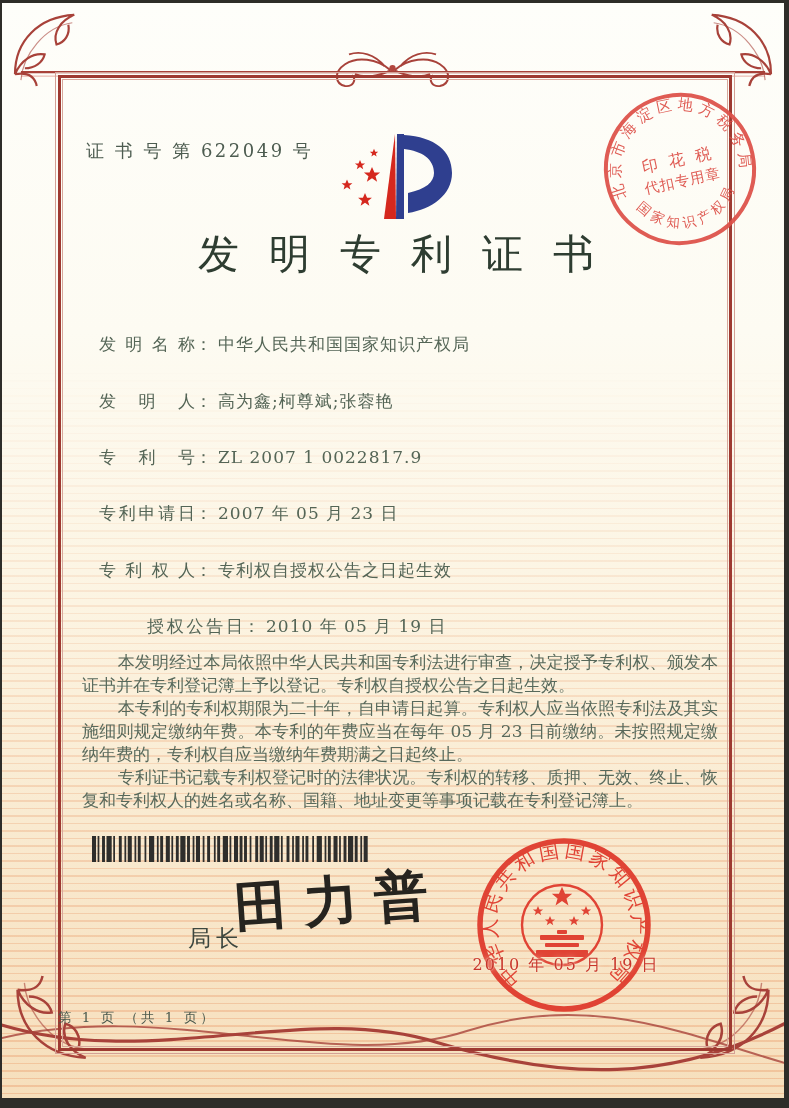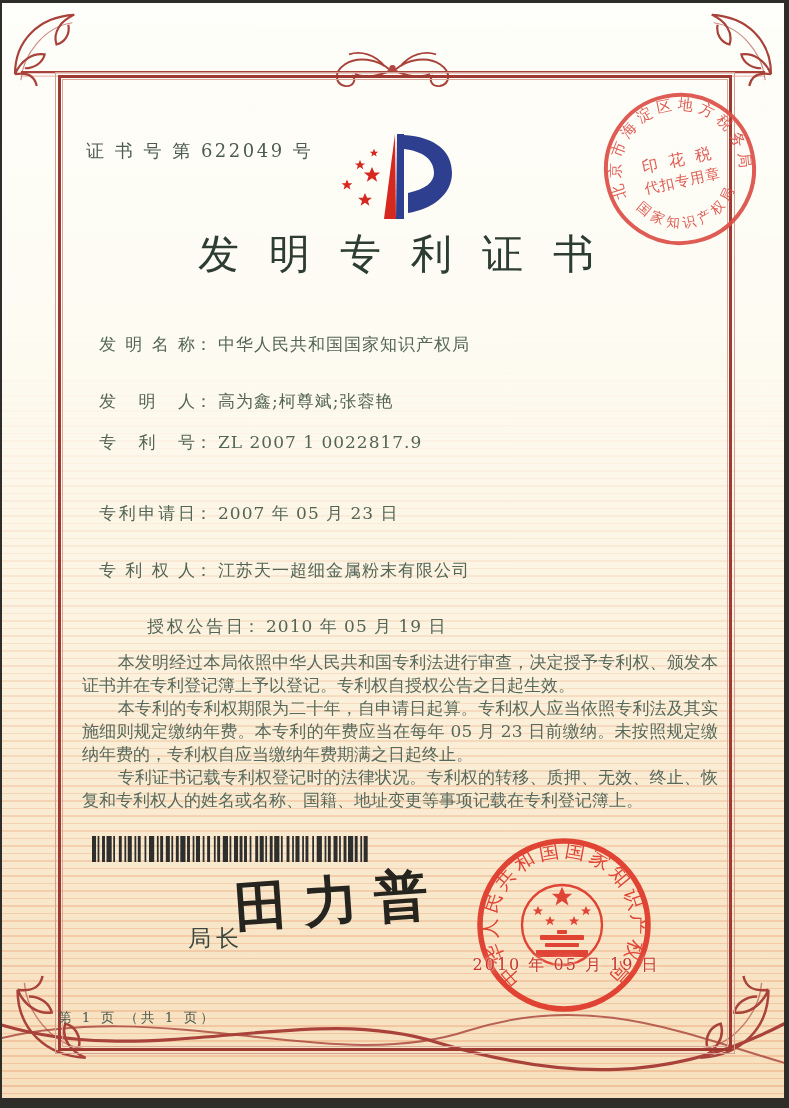"专利号： ZL 2007 1 0022817.9" .frow:nth-child(3) { top: 98px -> 113px }
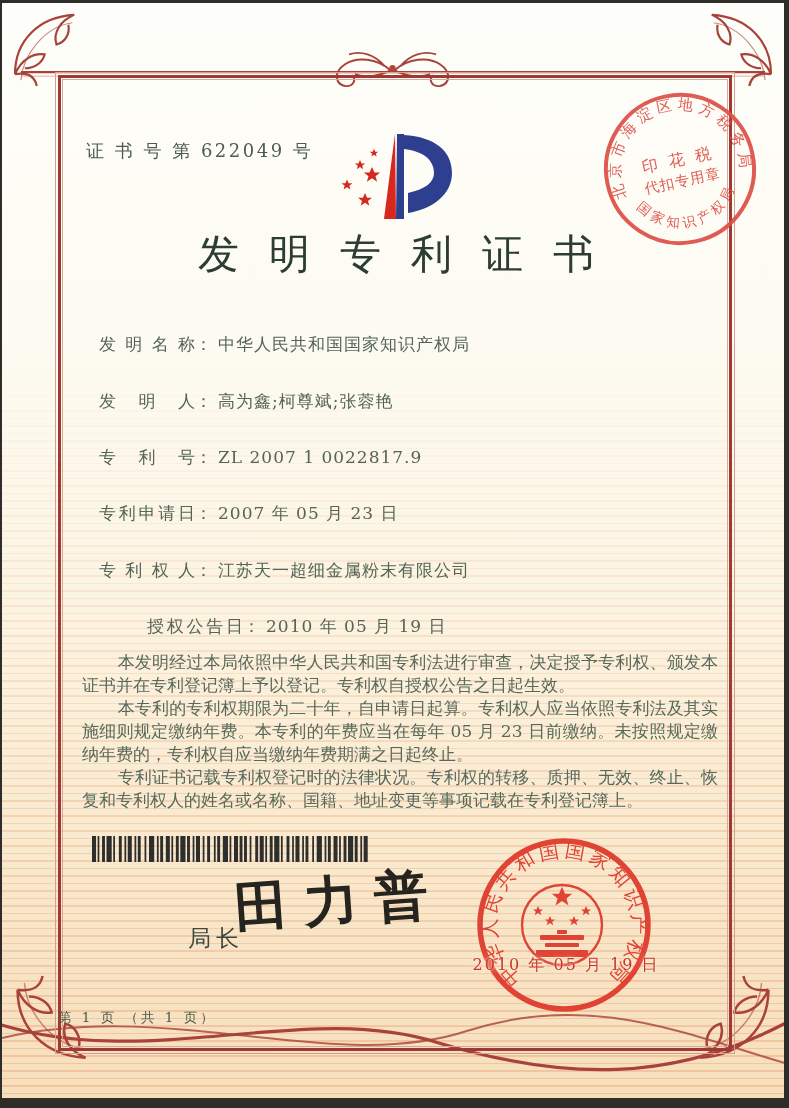"江苏天一超细金属粉末有限公司" span.fvalue { text: 江苏天一超细金属粉末有限公司 -> 专利权自授权公告之日起生效 }
